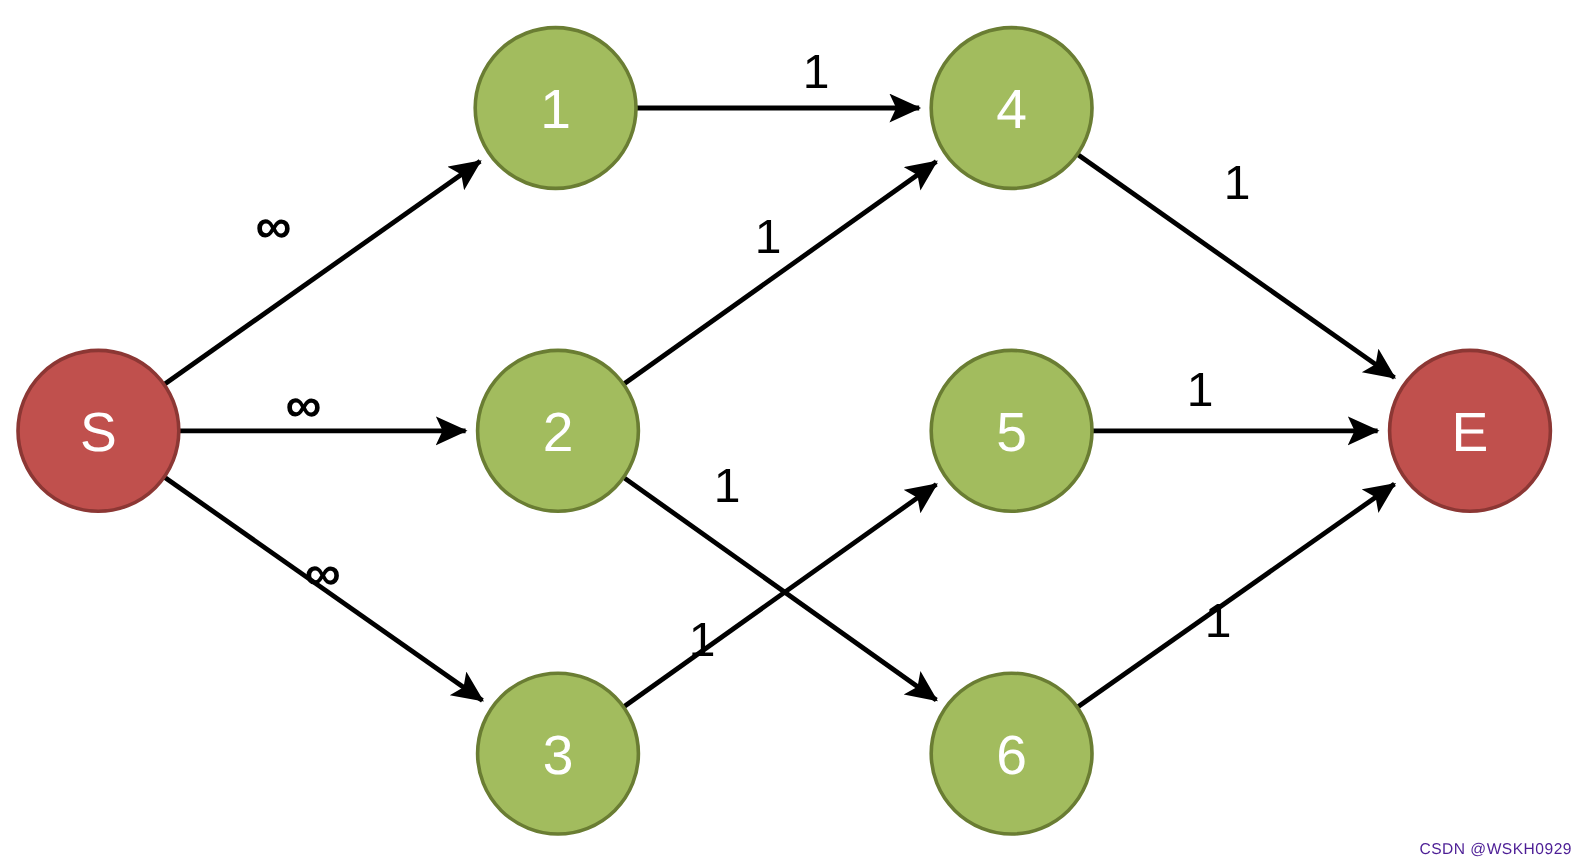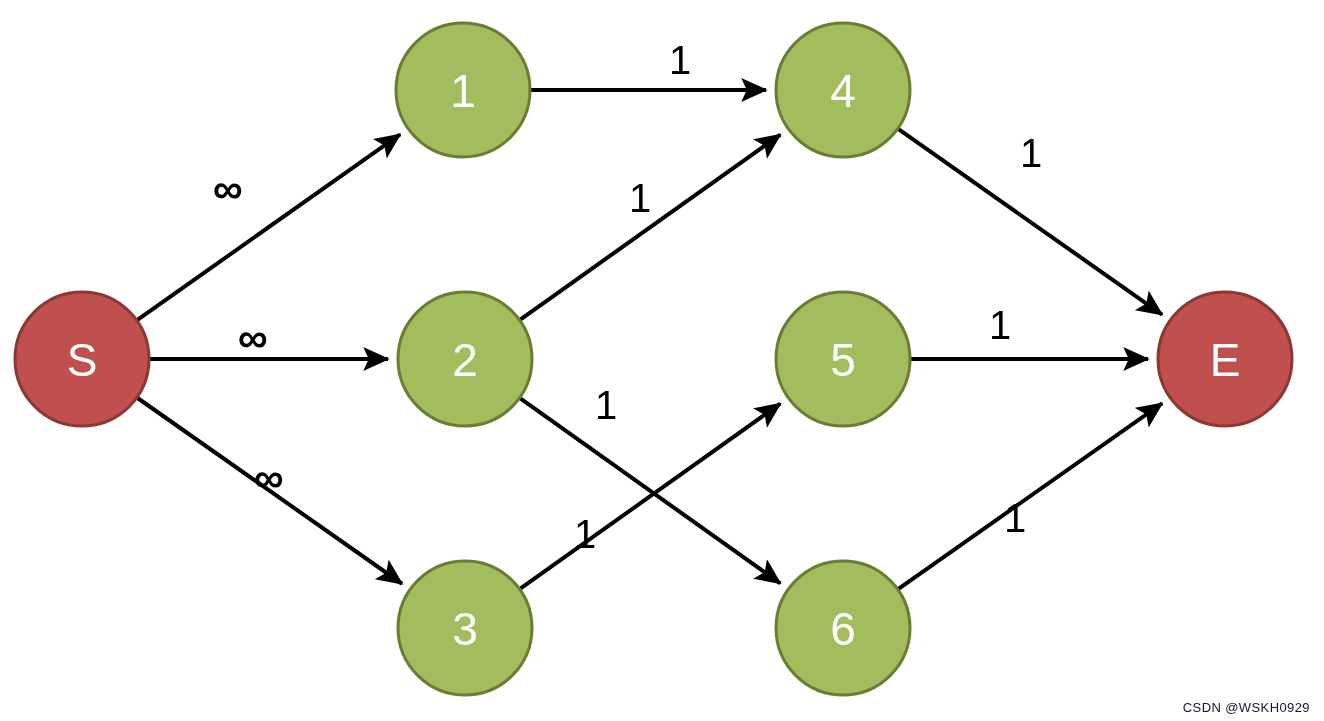"CSDN @WSKH0929" .watermark { color: #0f172a -> #4c1d95 }
